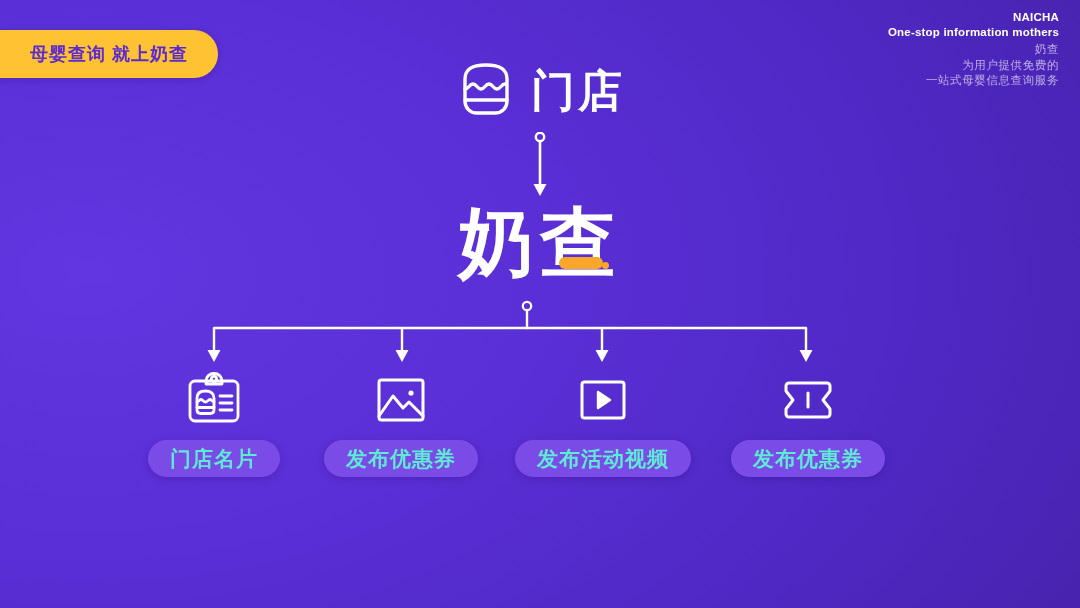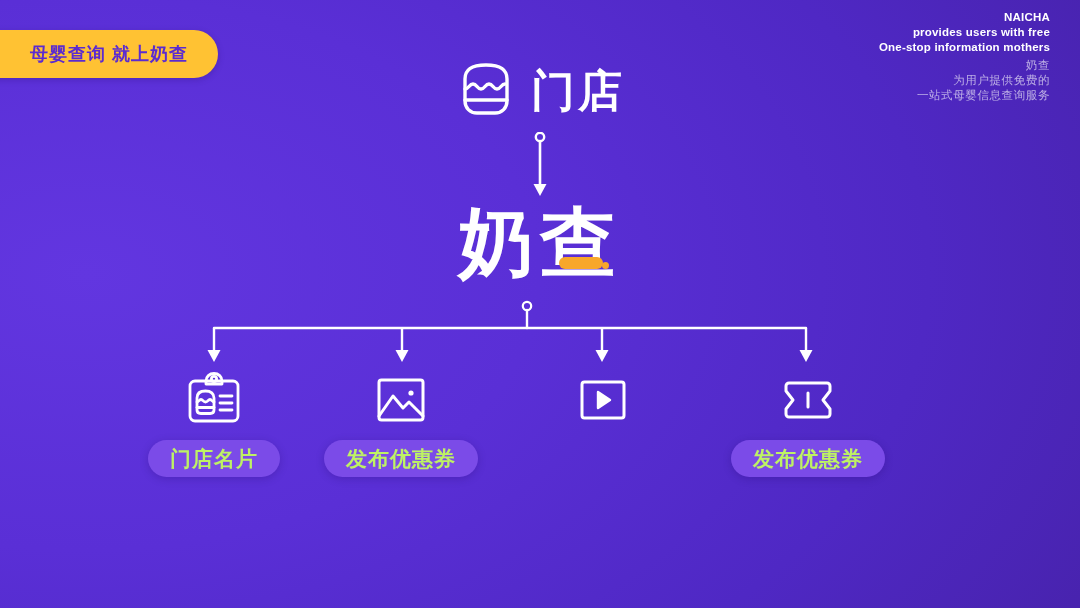"NAICHA" #corner { right: 30px -> 21px }
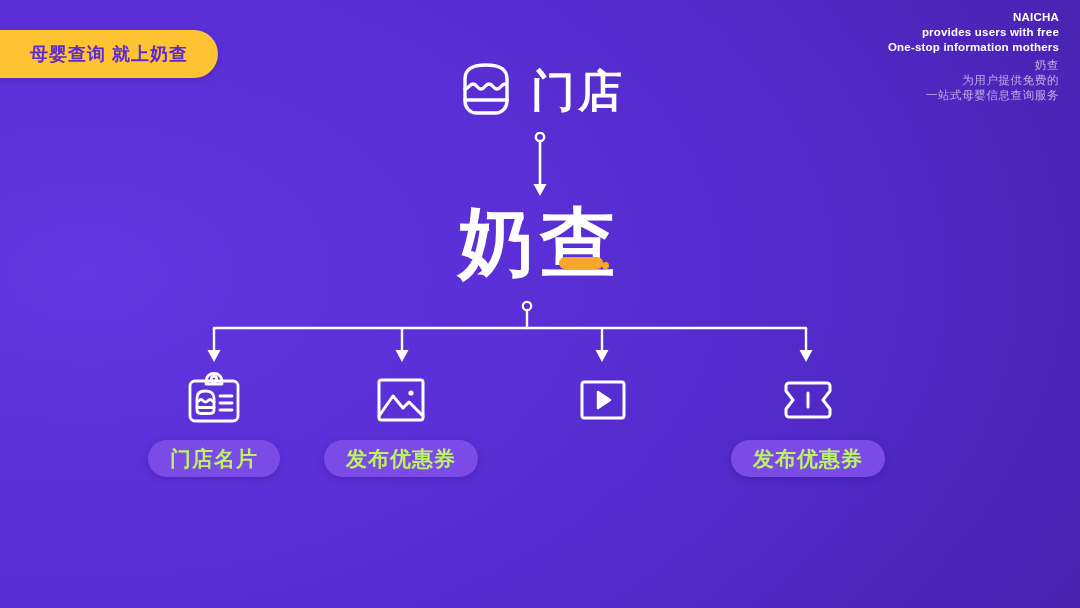"provides users with free" div.en { html: <div>provides users with free</div> -> none }
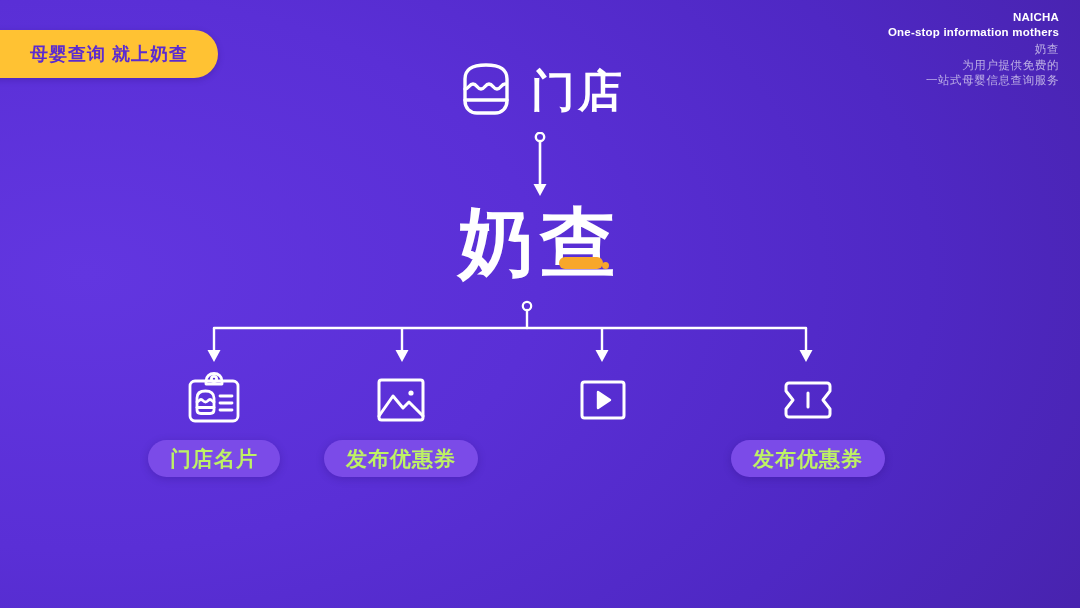"门店名片" .item .pill { color: #bef264 -> #5eead4 }
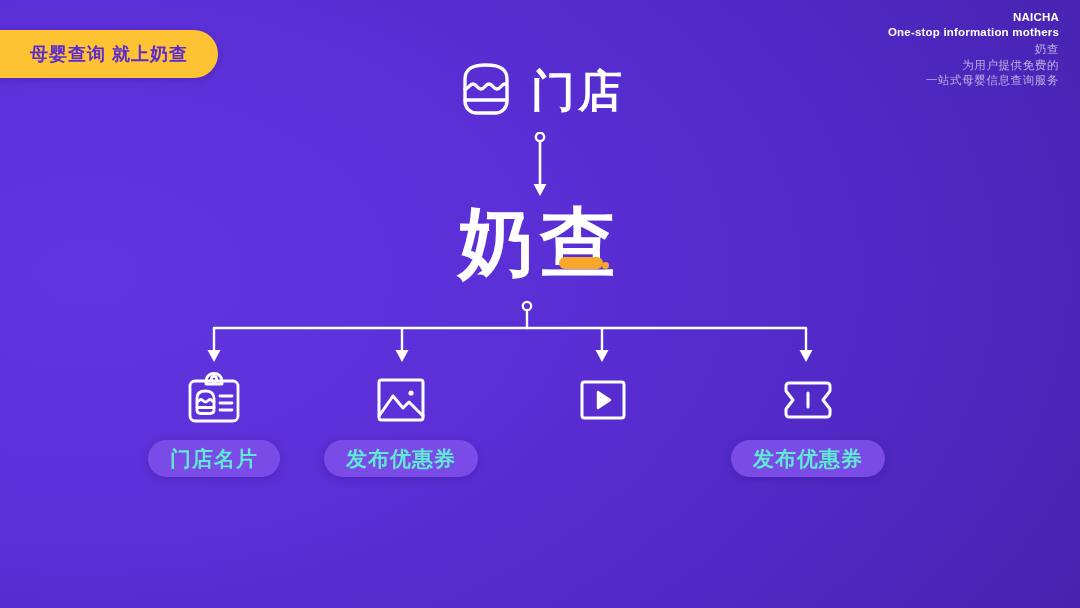"发布活动视频" div.pill { html: none -> <div> <span>发布活动视频</span> </div> }
